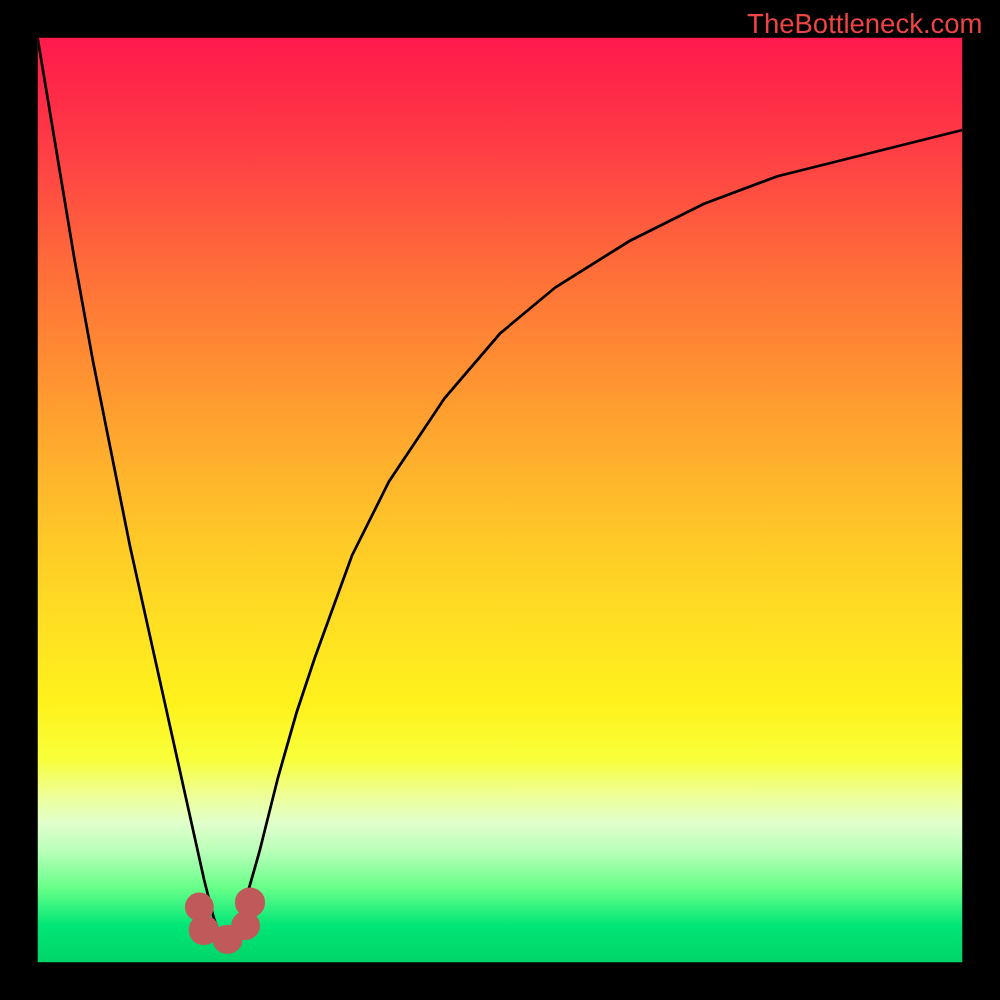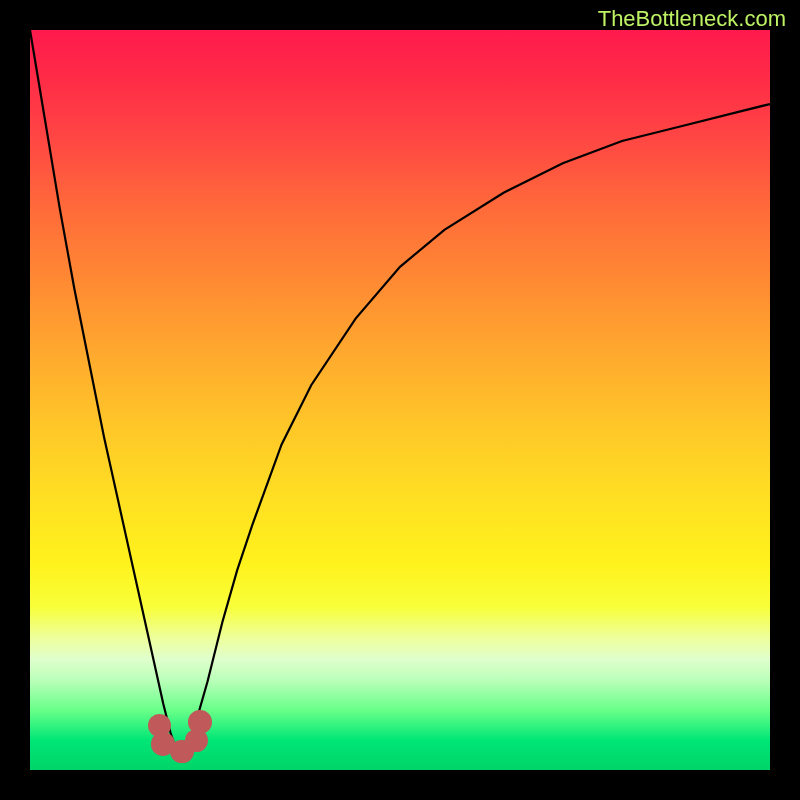"TheBottleneck.com" .watermark { color: #bef264 -> #ef4444 }
